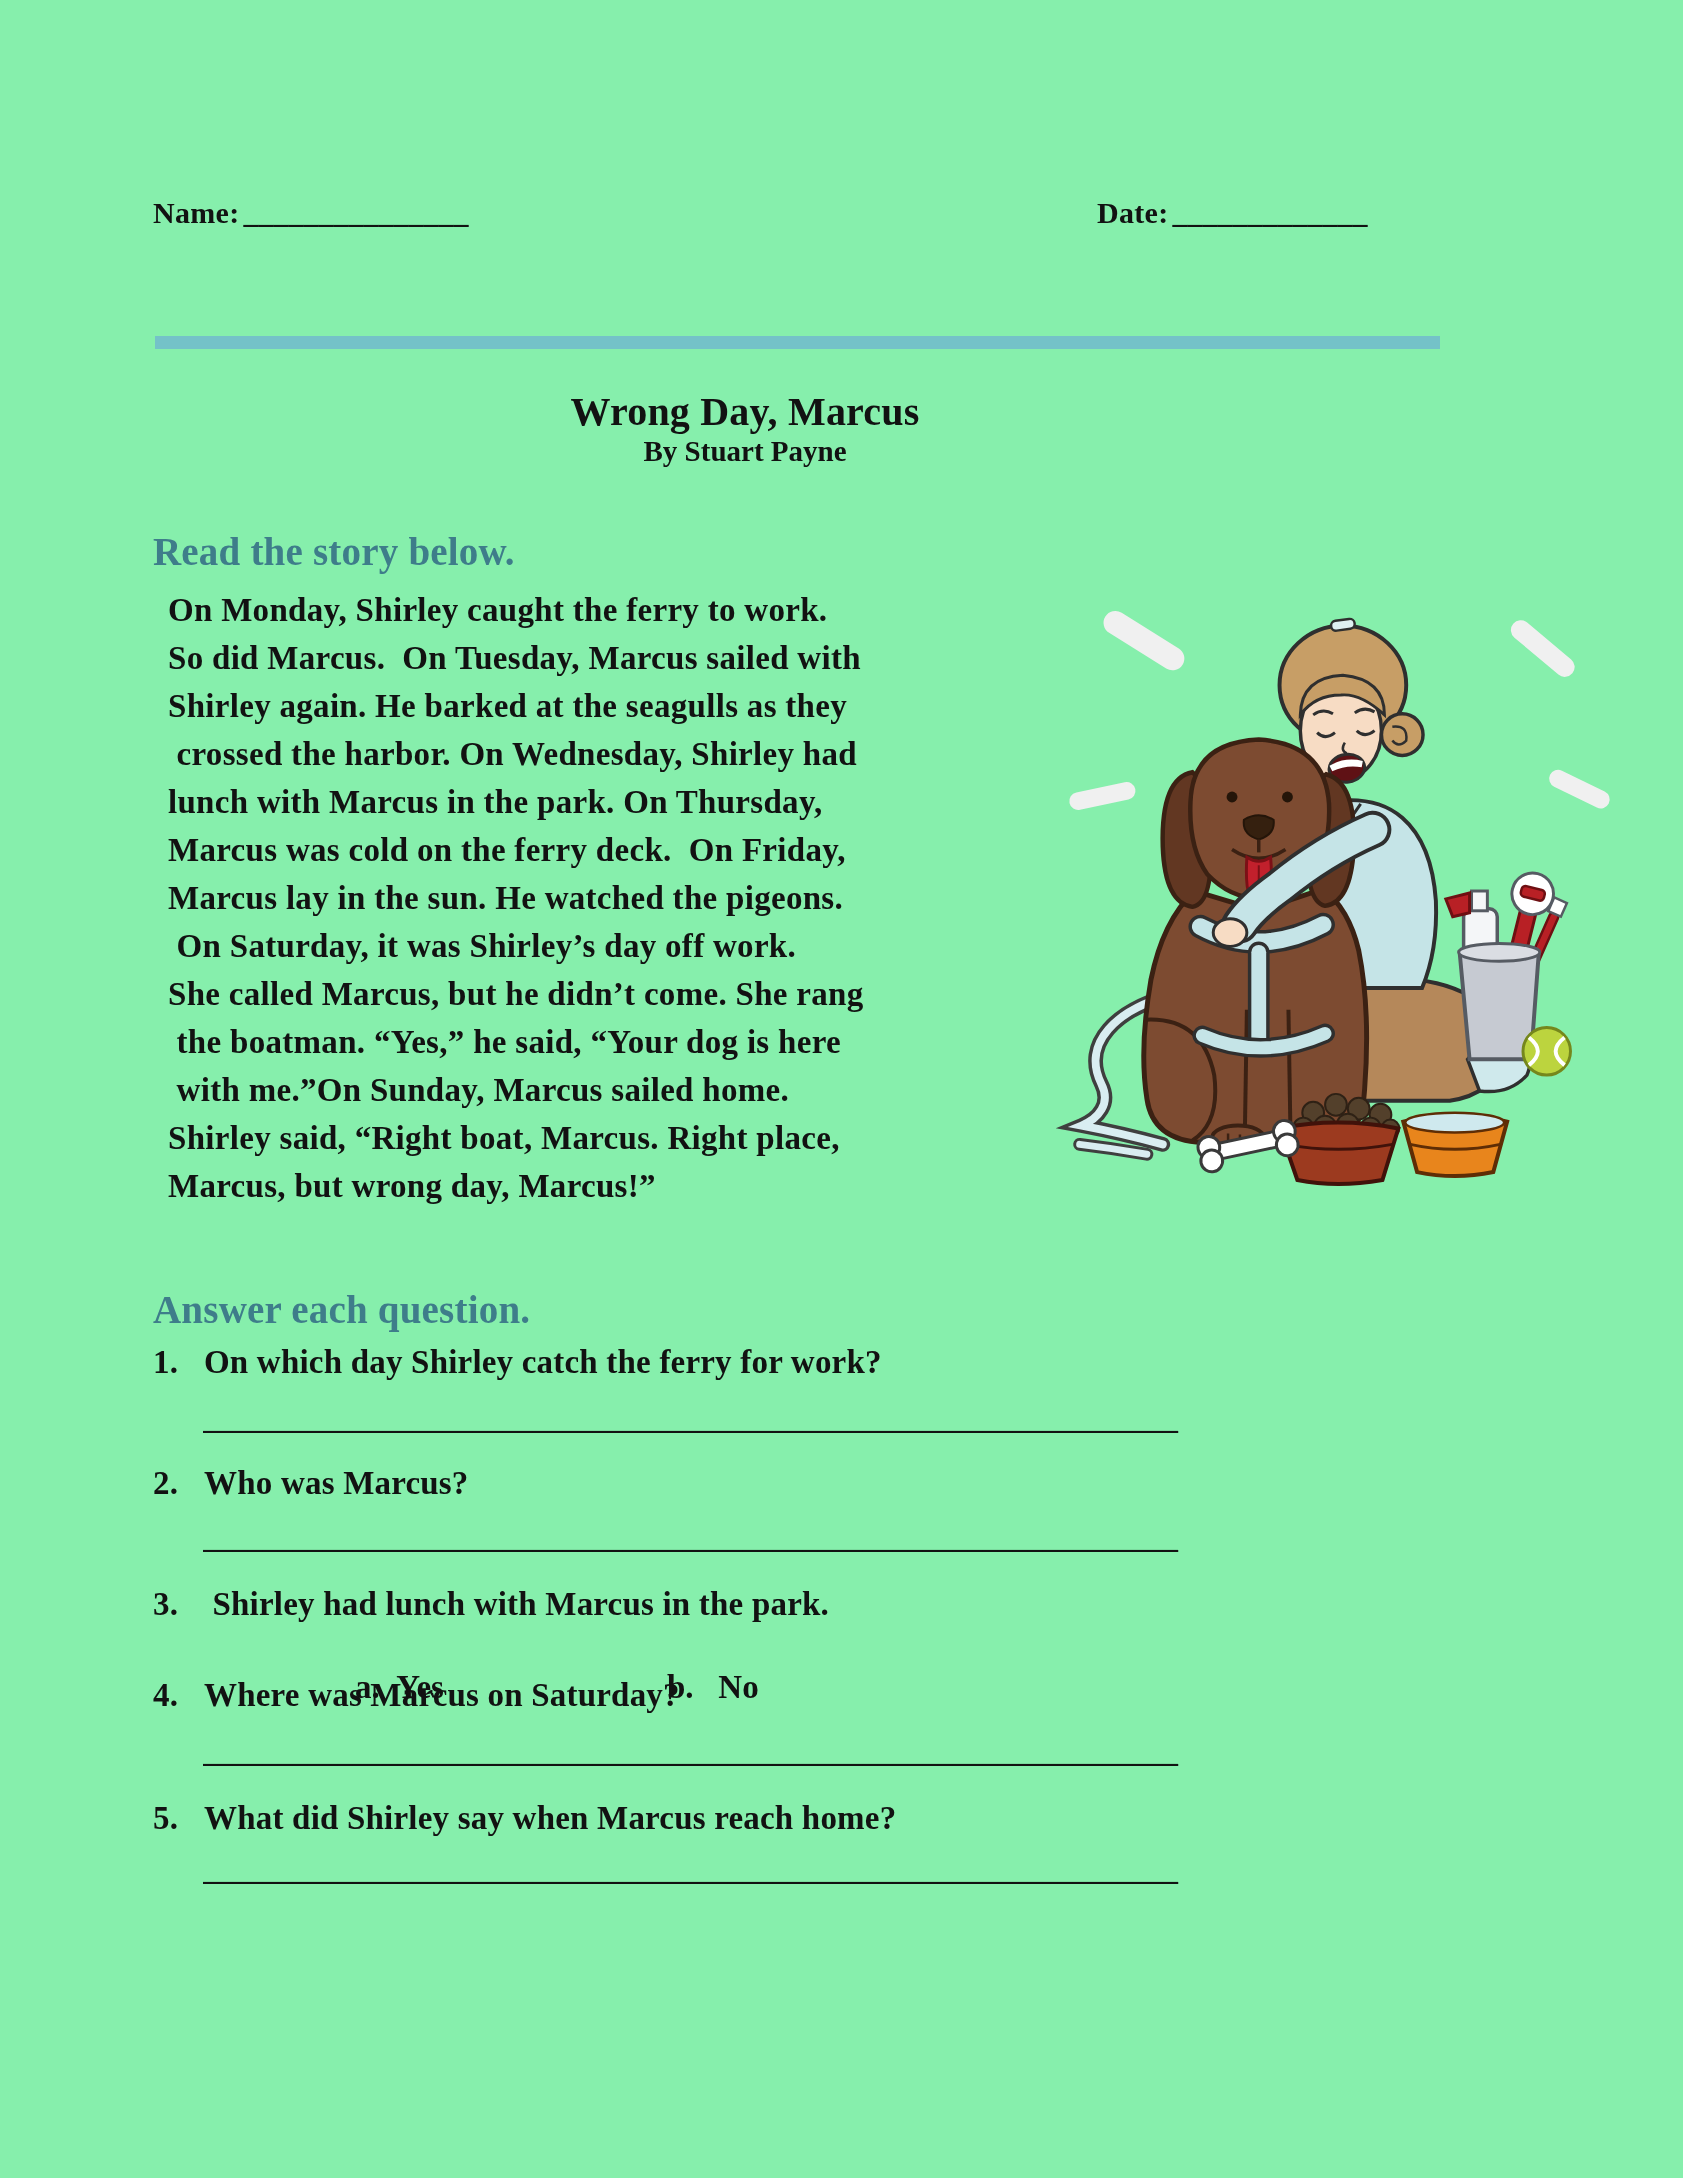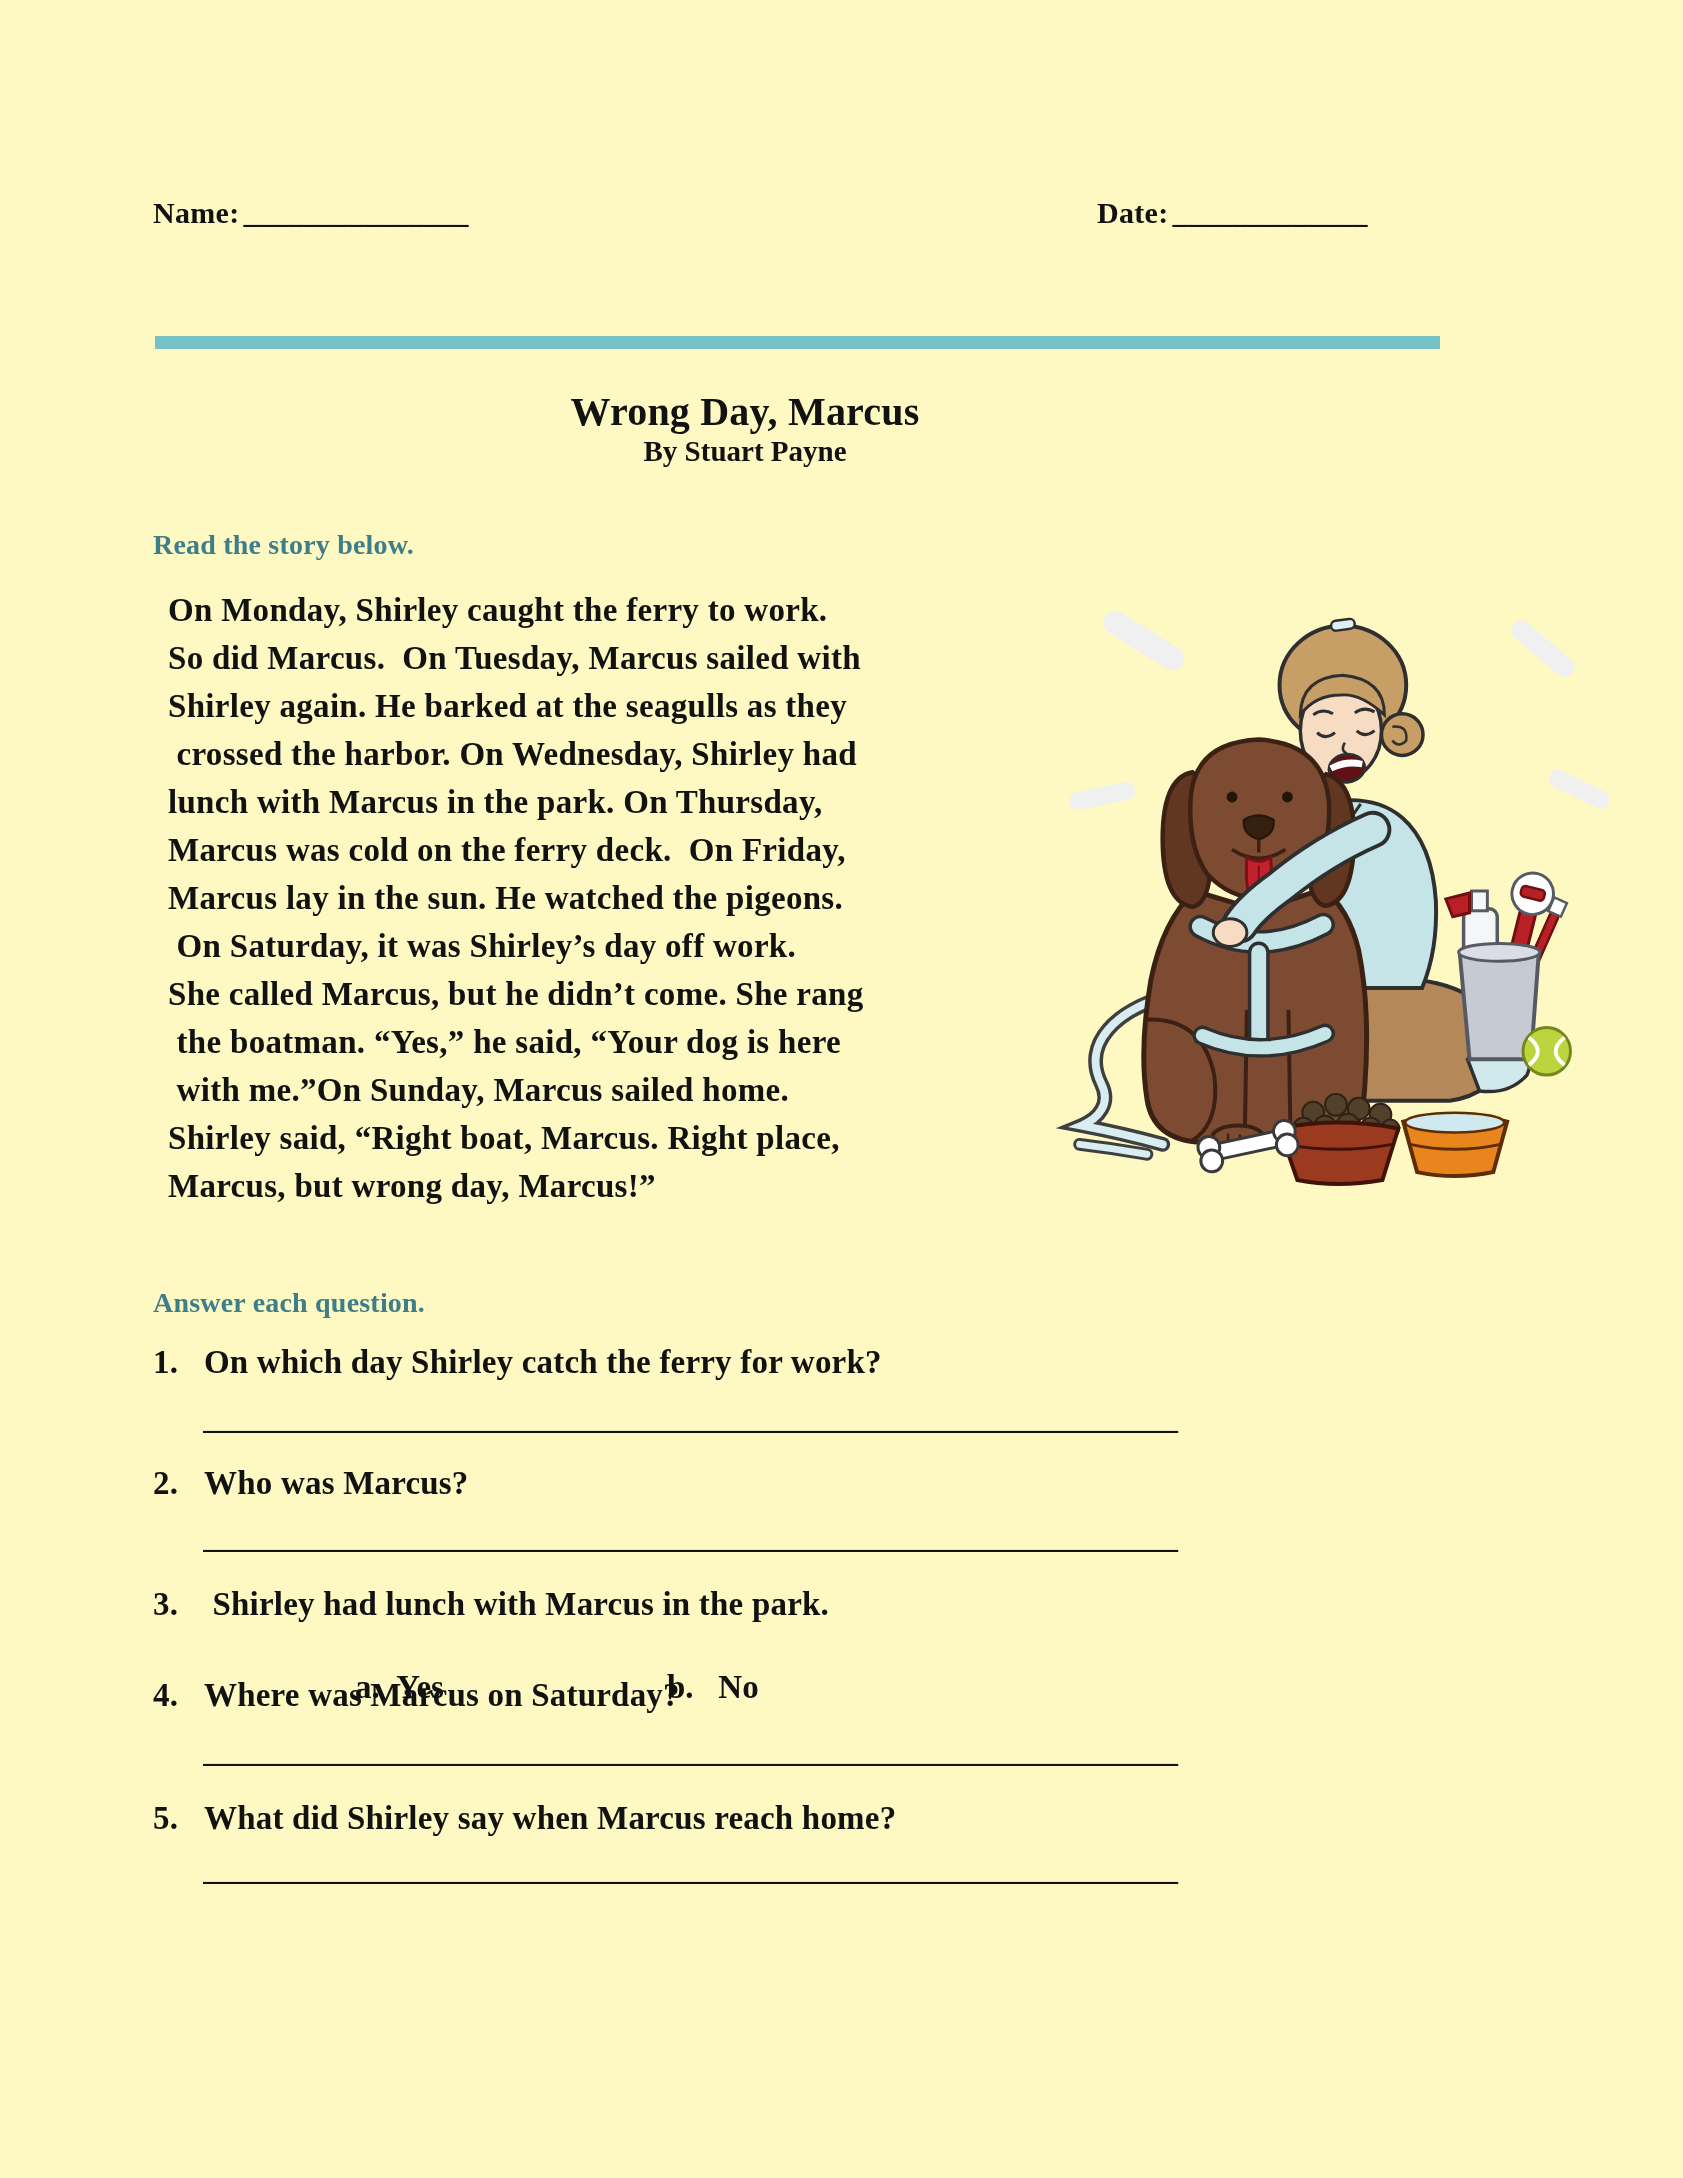"Name: _______________" .page { background: #fef9c3 -> #86efac }
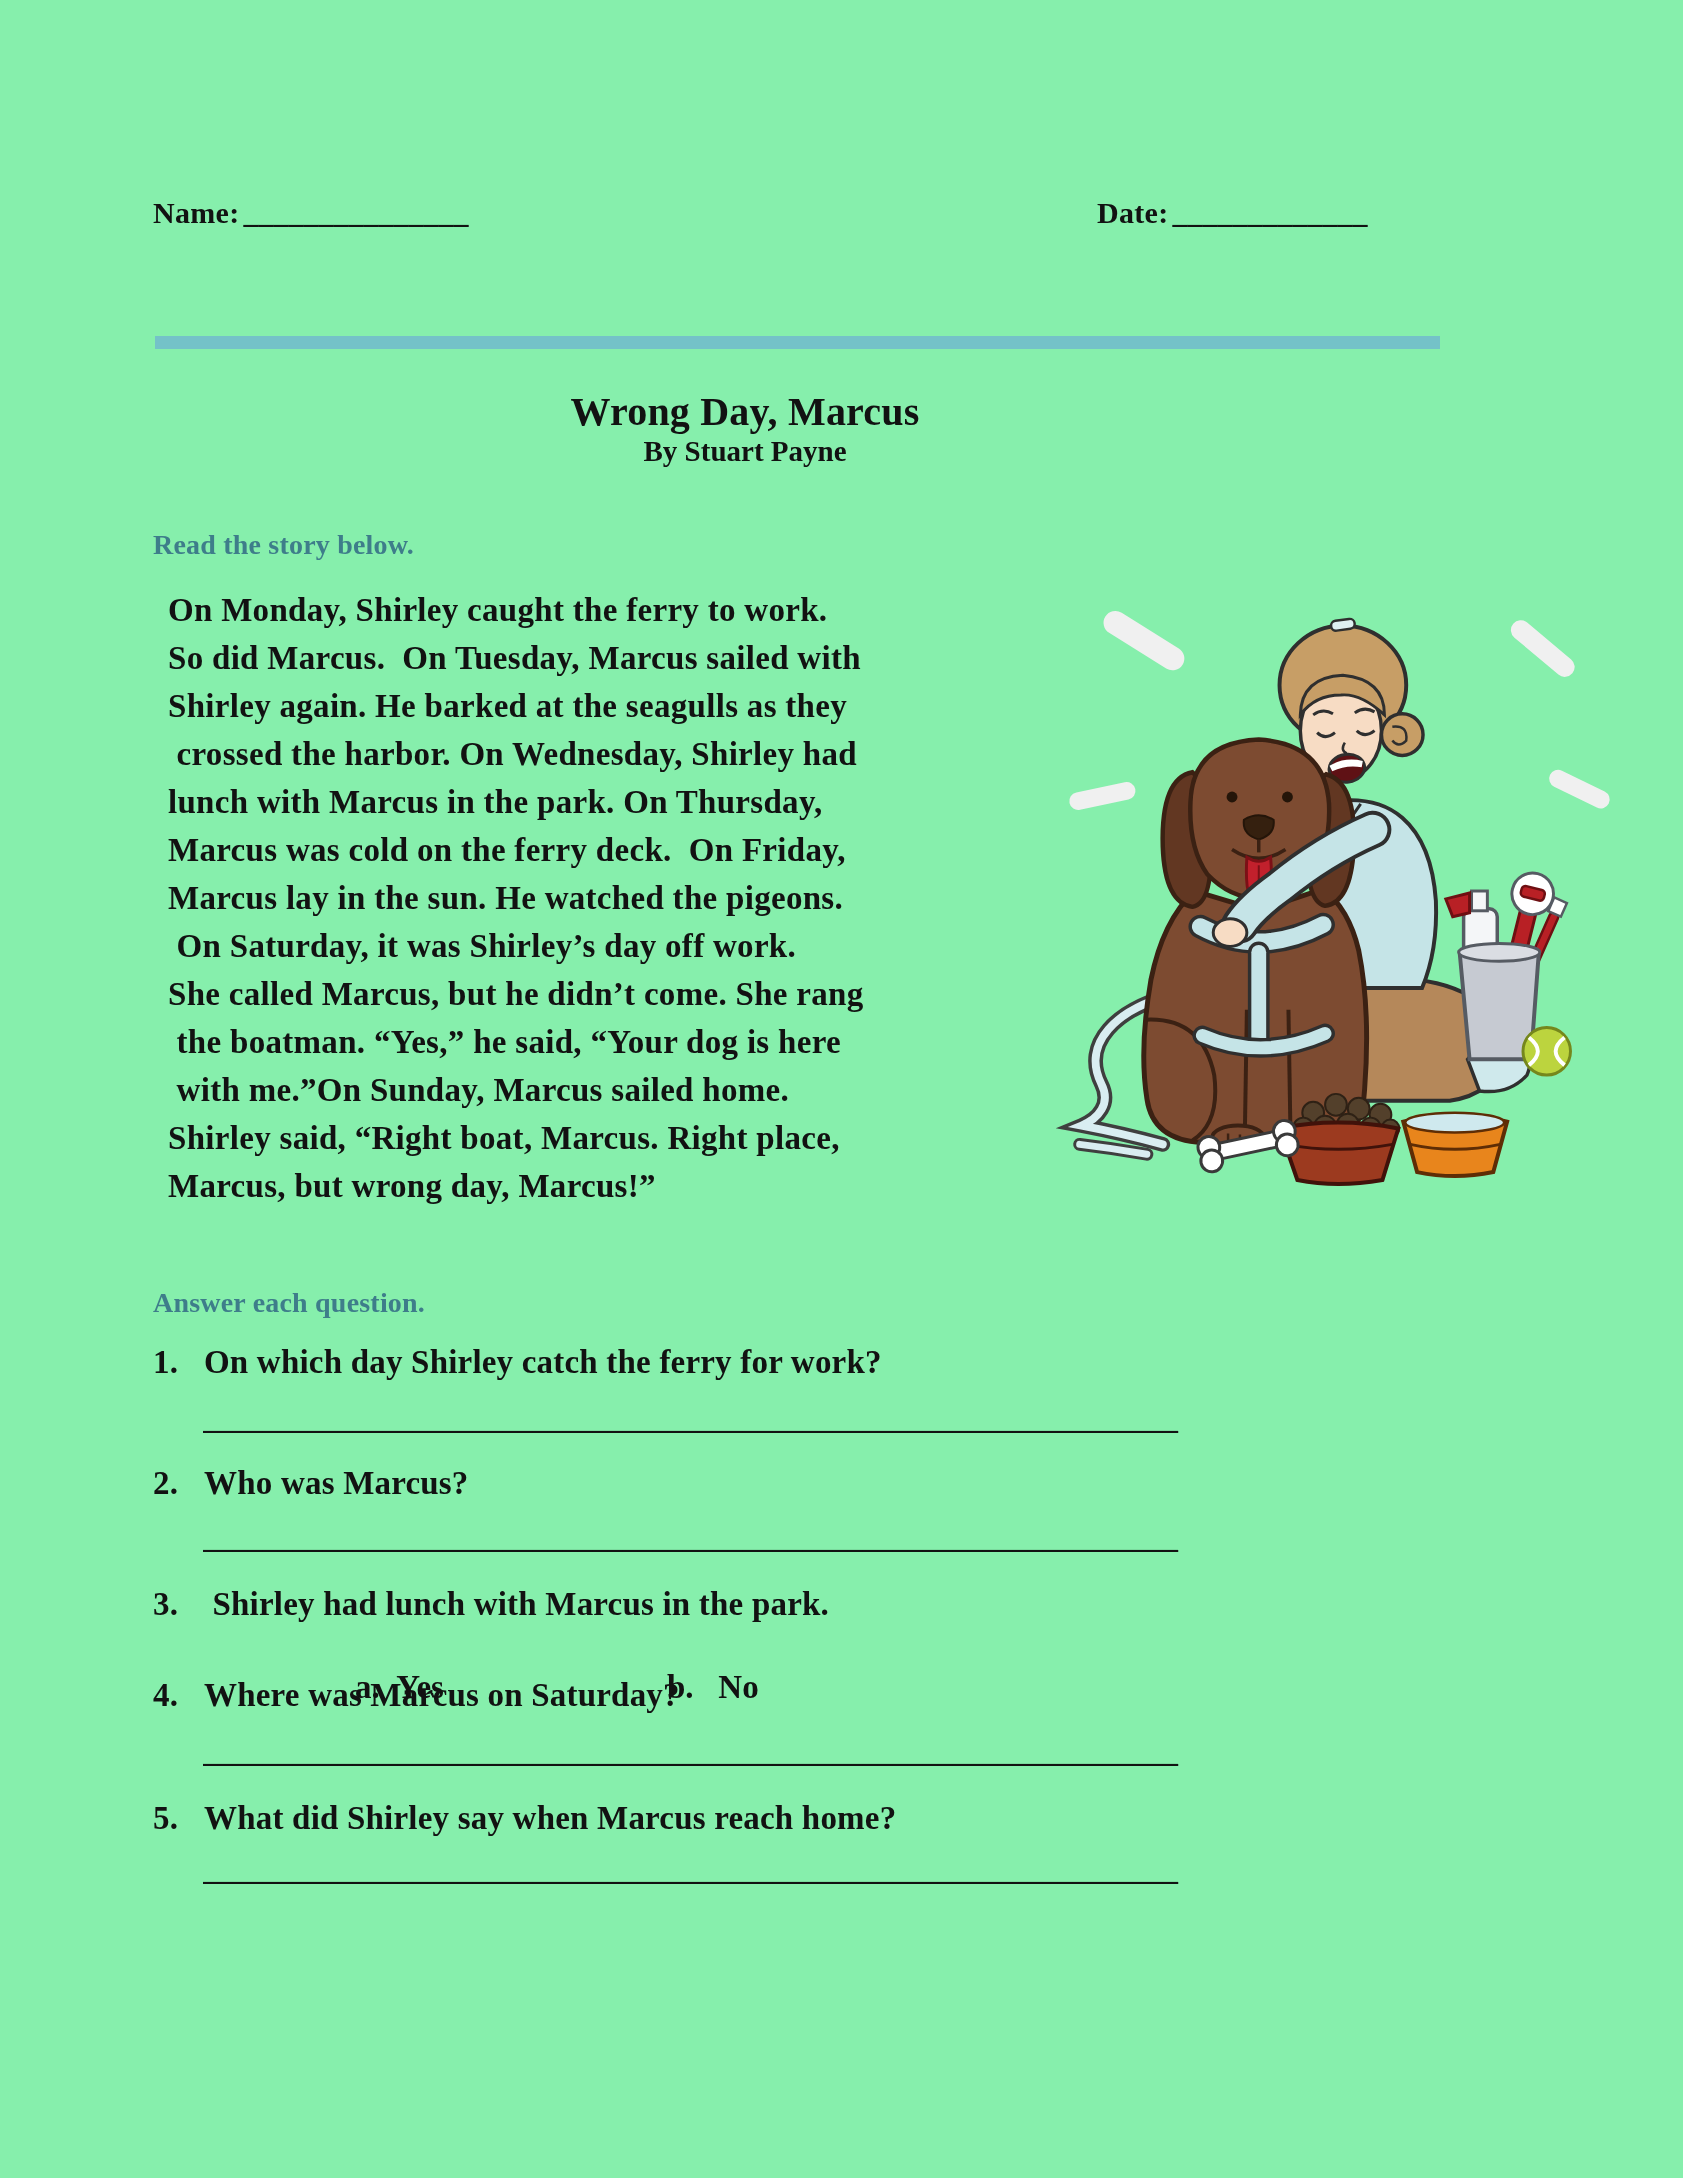"Read the story below." .teal-prompt { font-size: 28px -> 39px }
